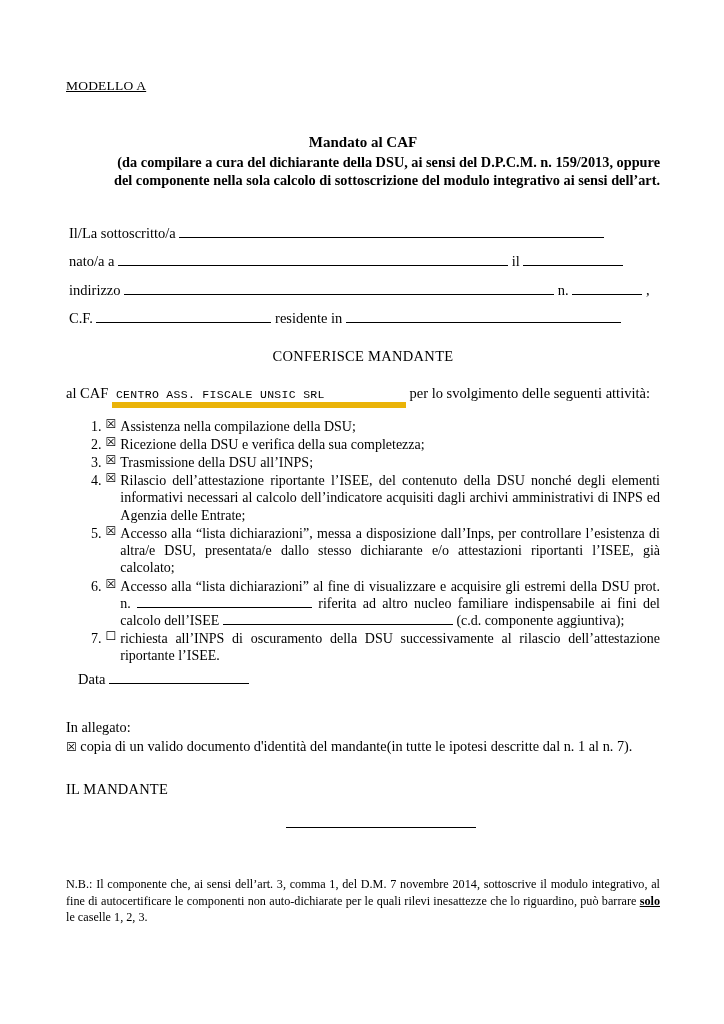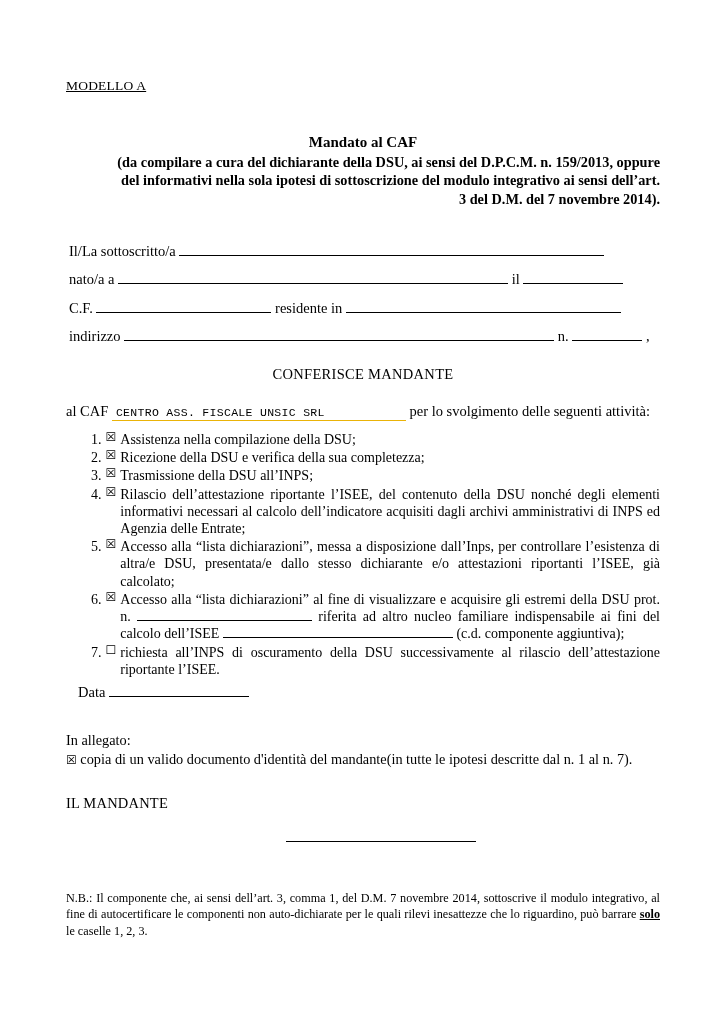"del informativi nella sola ipotesi" div { text: informativi nella sola ipotesi -> componente nella sola calcolo }
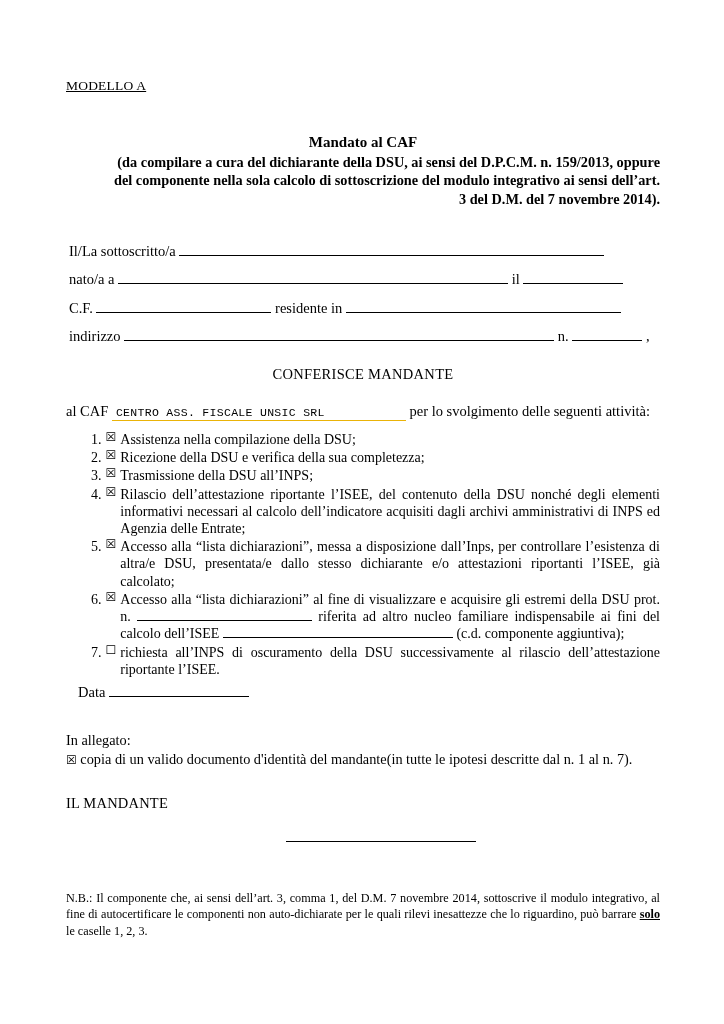"3 del D.M. del 7" div { html: <div>3 del D.M. del 7 novembre 2014).</div> -> none }
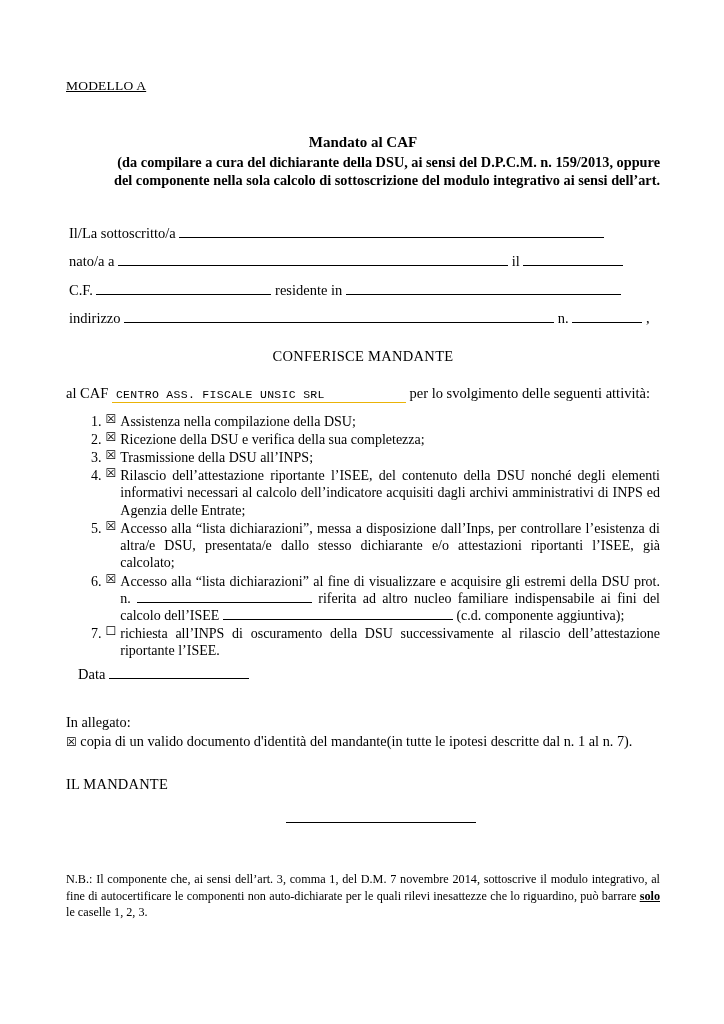"C.F. residente in" div.fieldrow { order: before "indirizzo n. ," -> after "indirizzo n. ," }
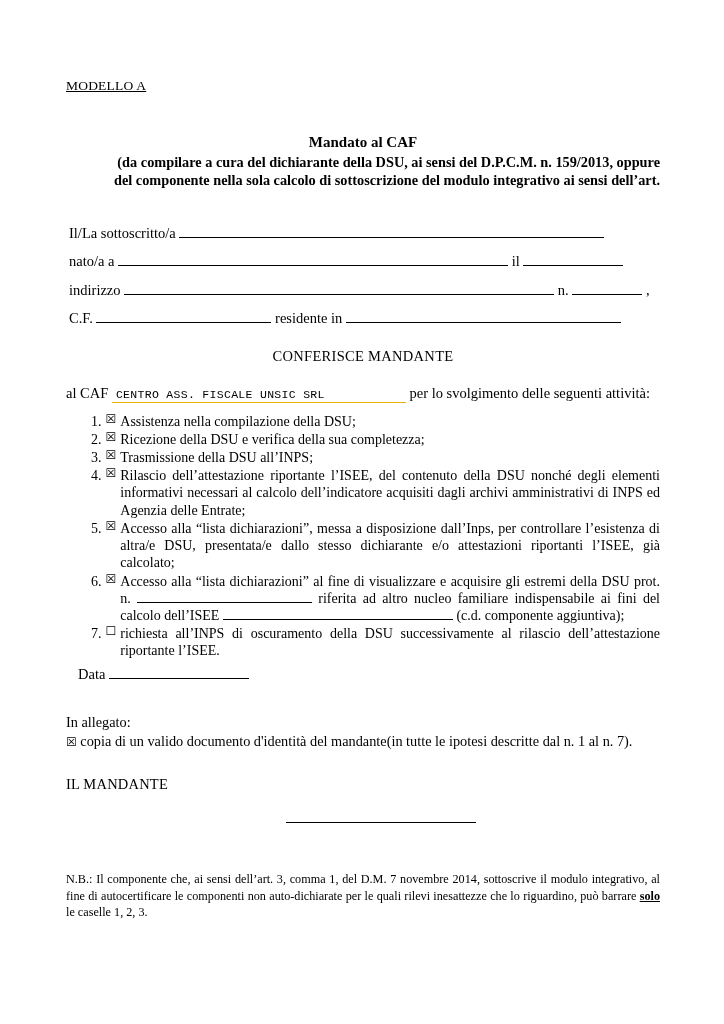"CENTRO ASS. FISCALE UNSIC SRL" .caf-value { border-bottom: 1px solid #eab308 -> 6px solid #eab308 }
